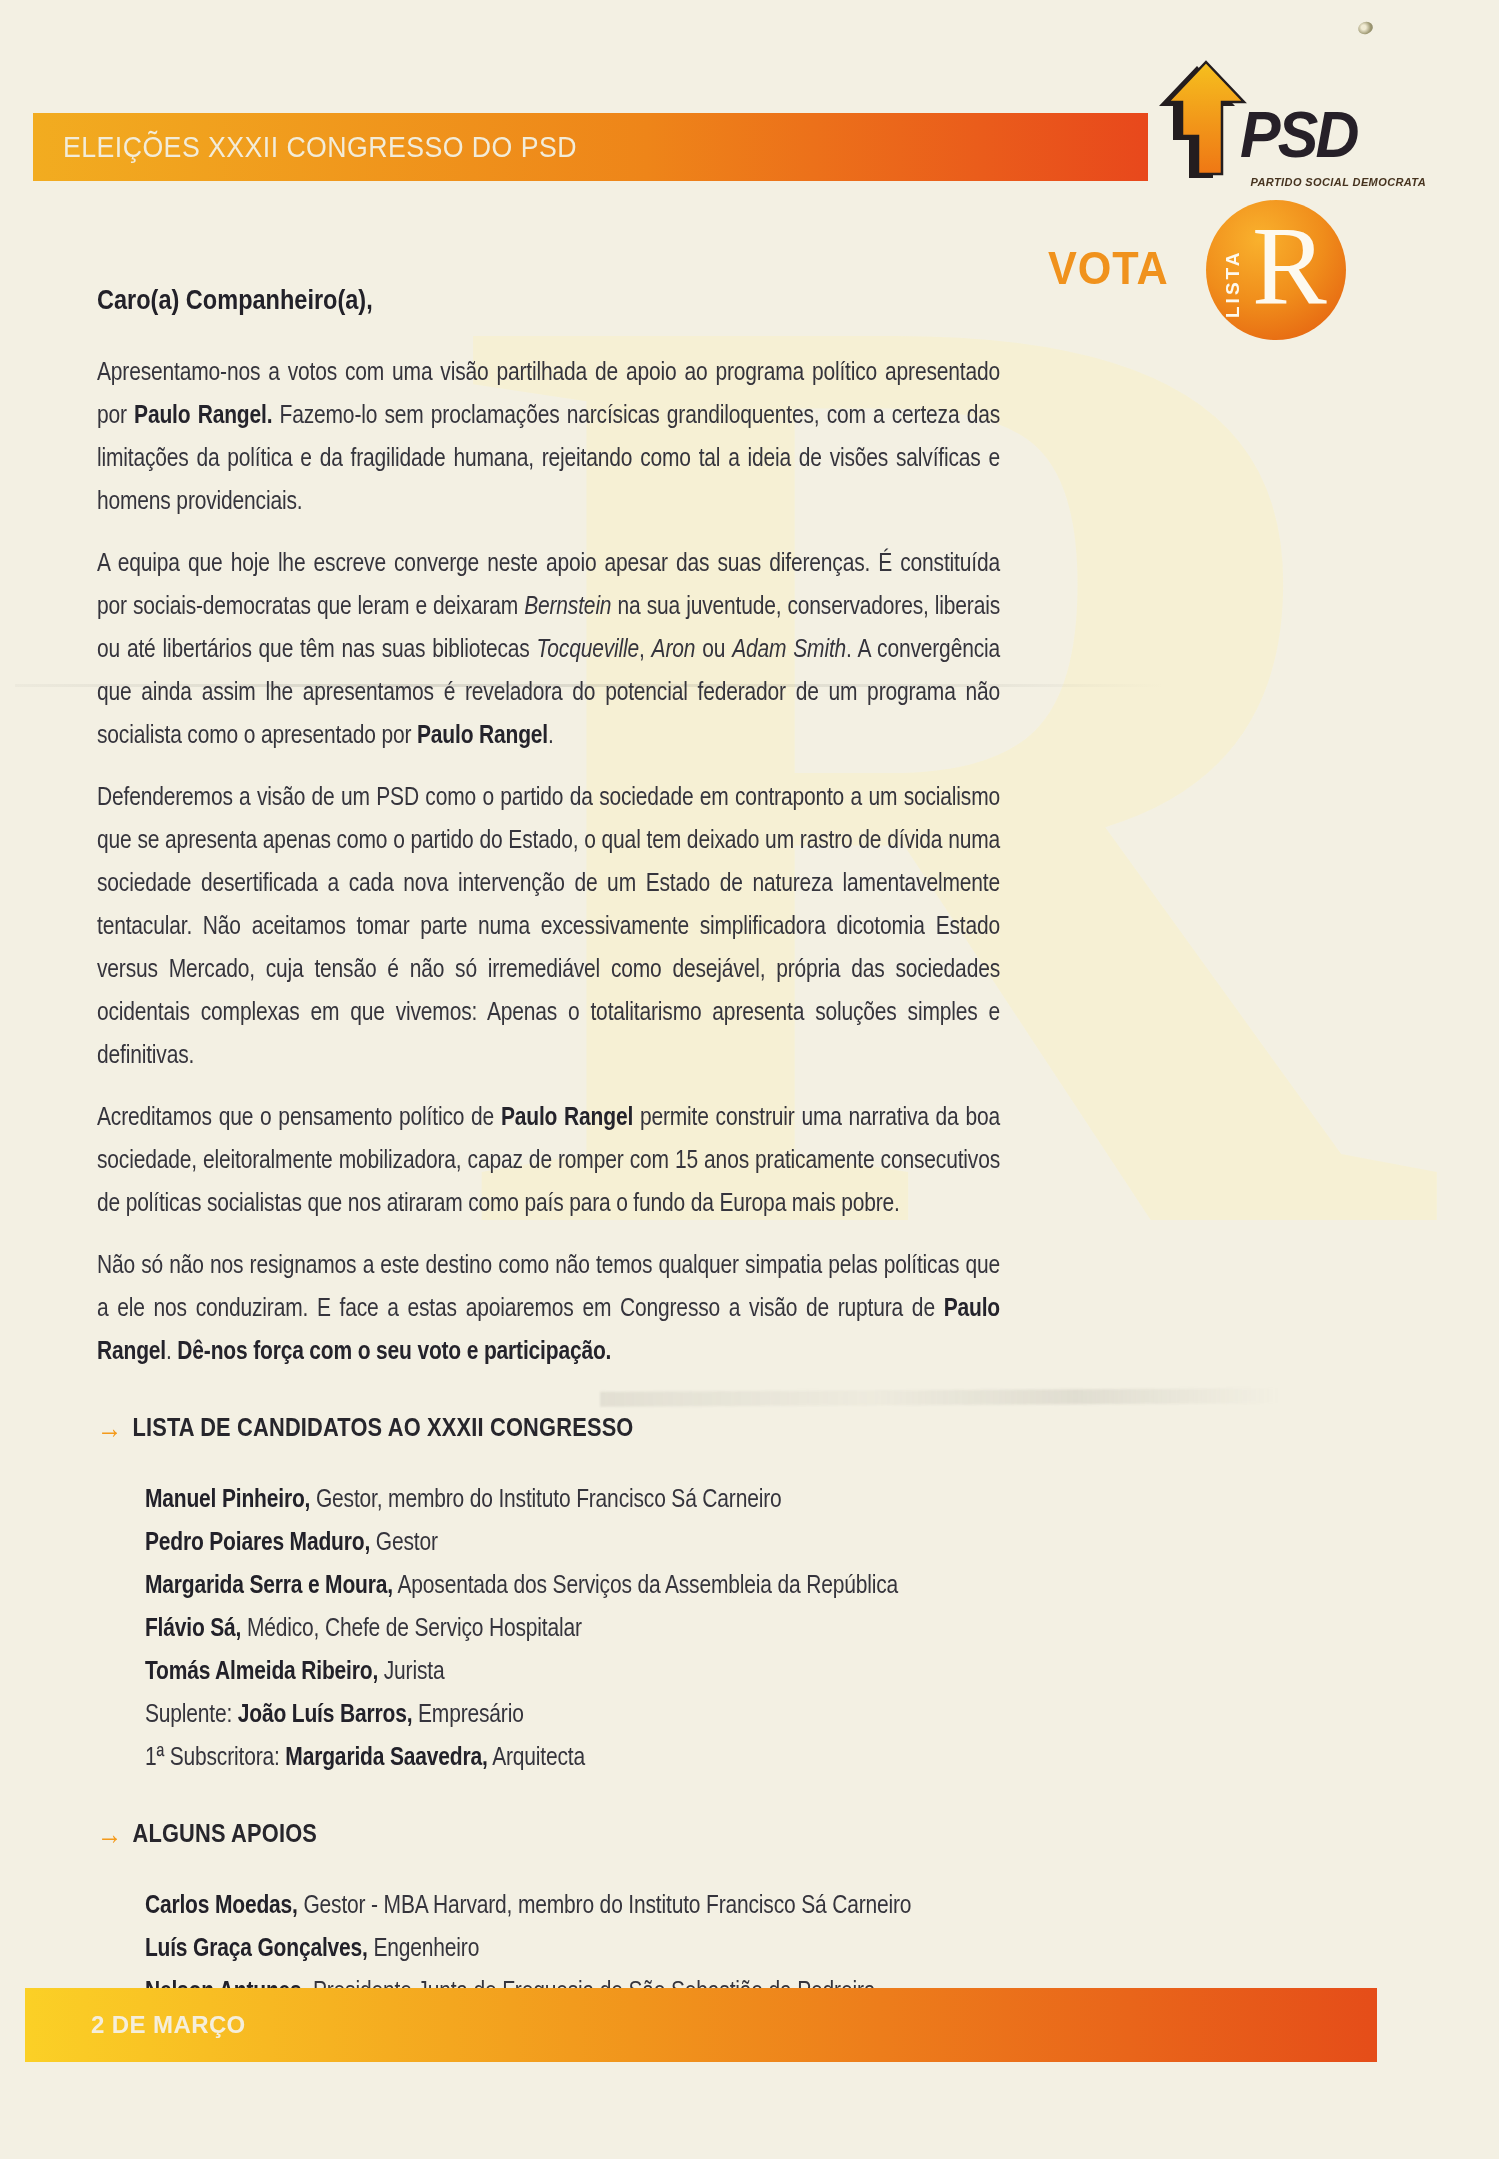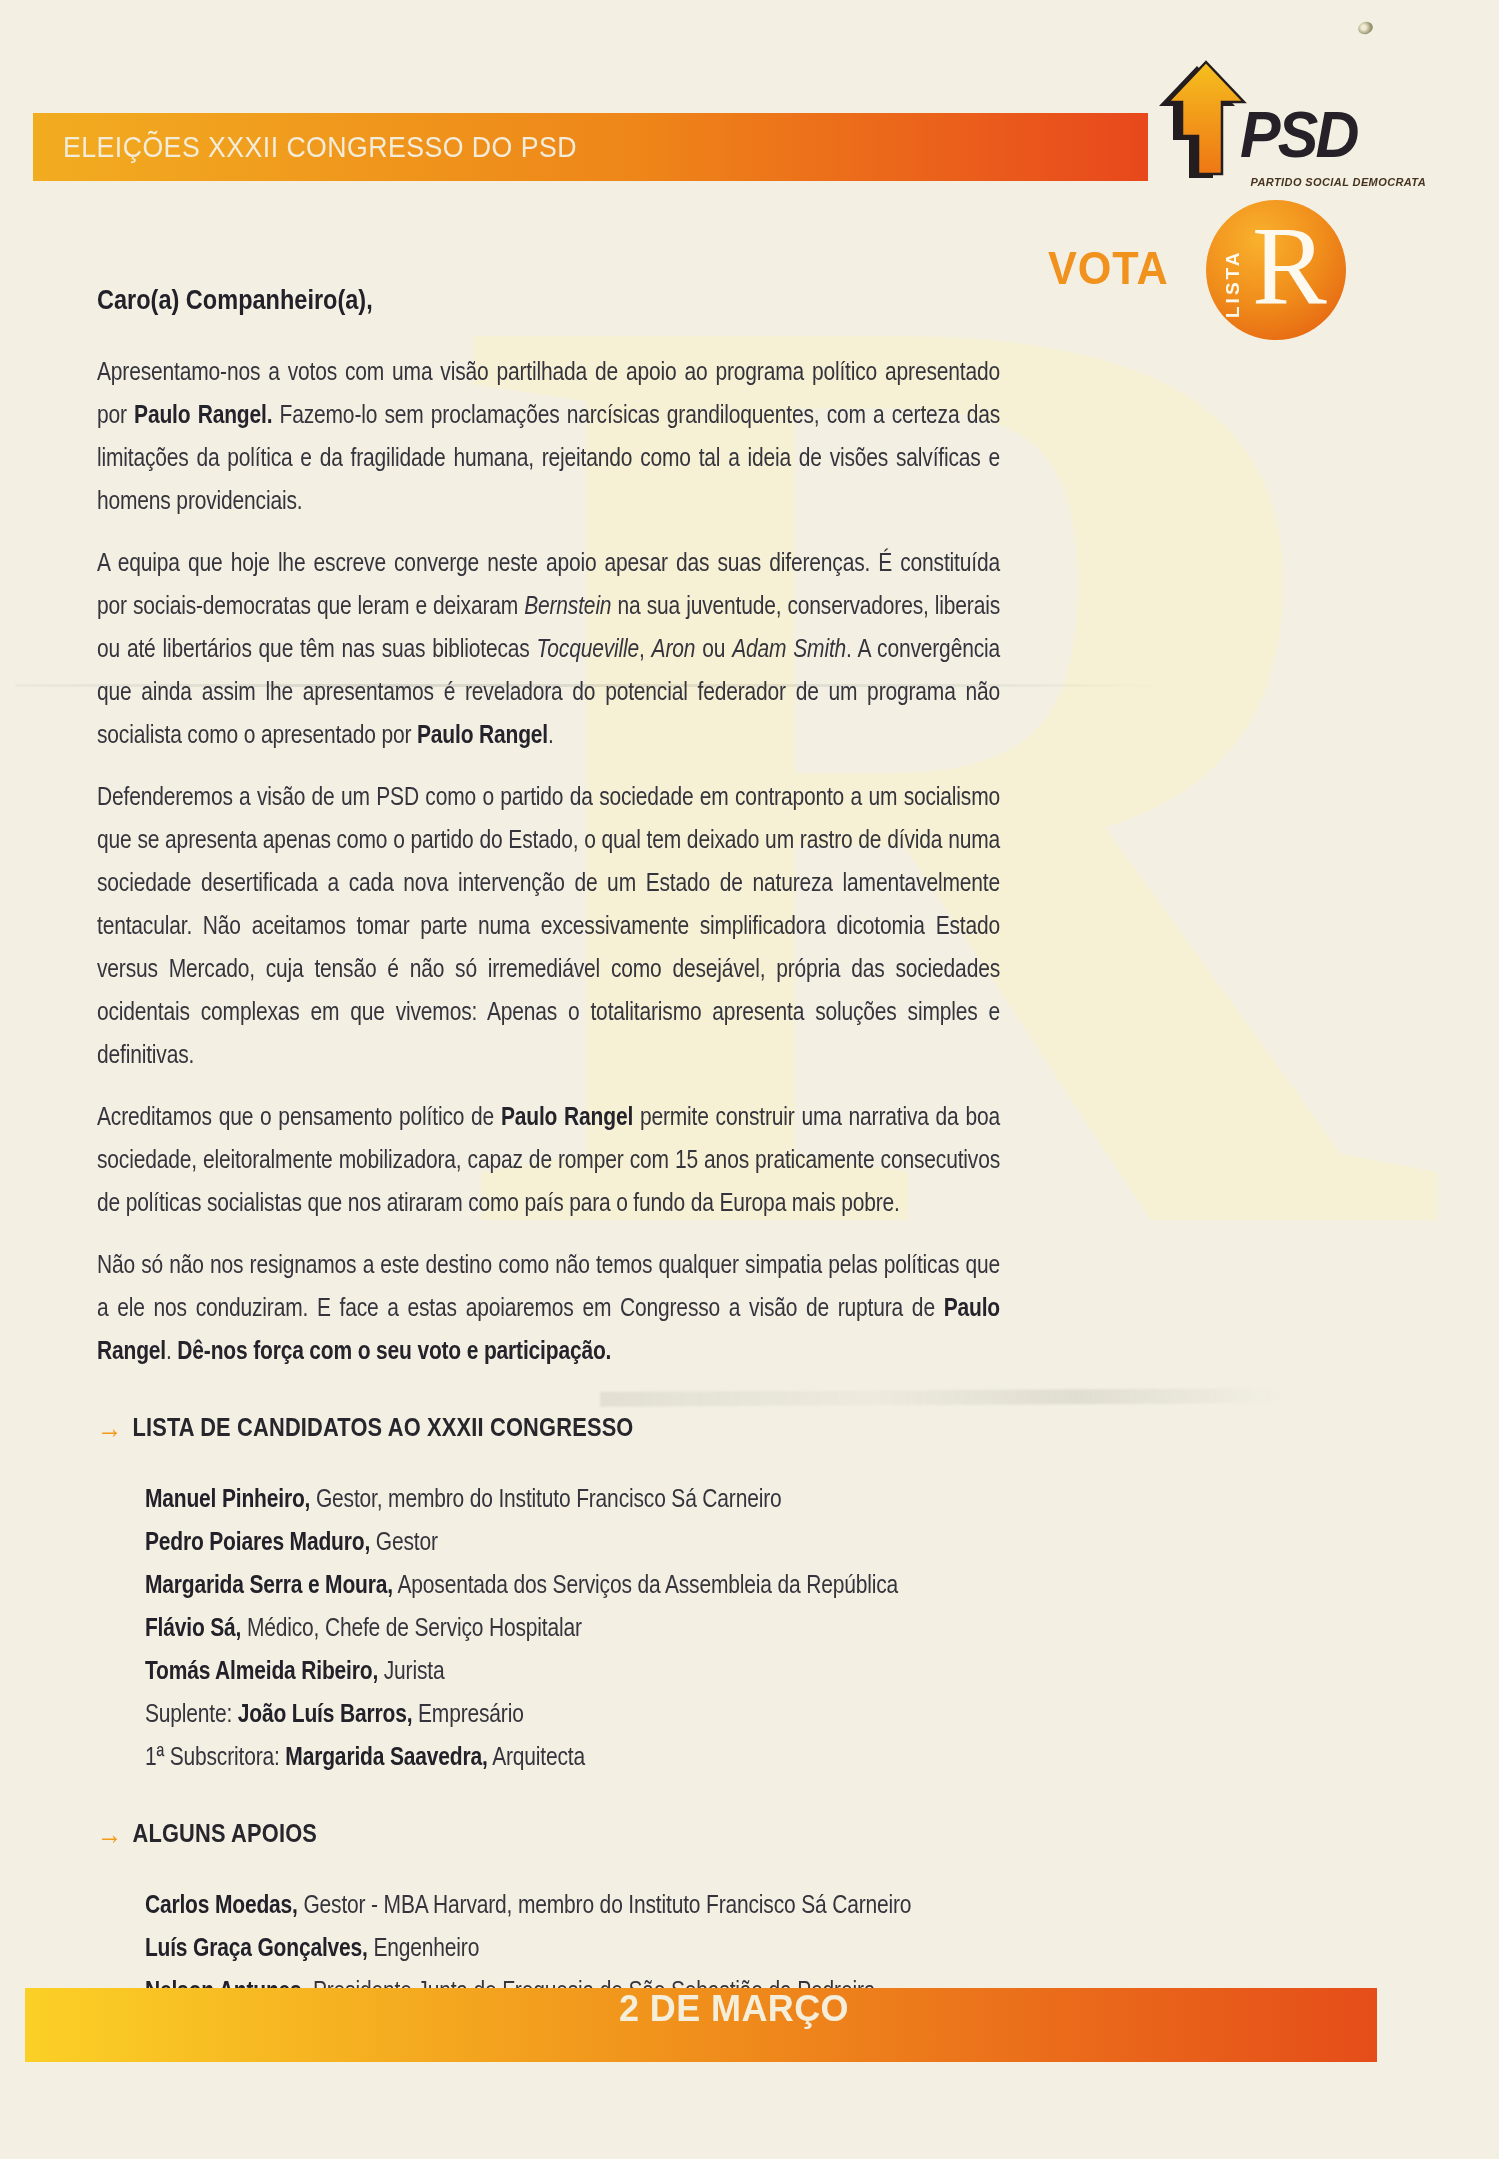"2 DE MARÇO" .footer-banner { flex-direction: column -> none; font-size: 36px -> 24px }
